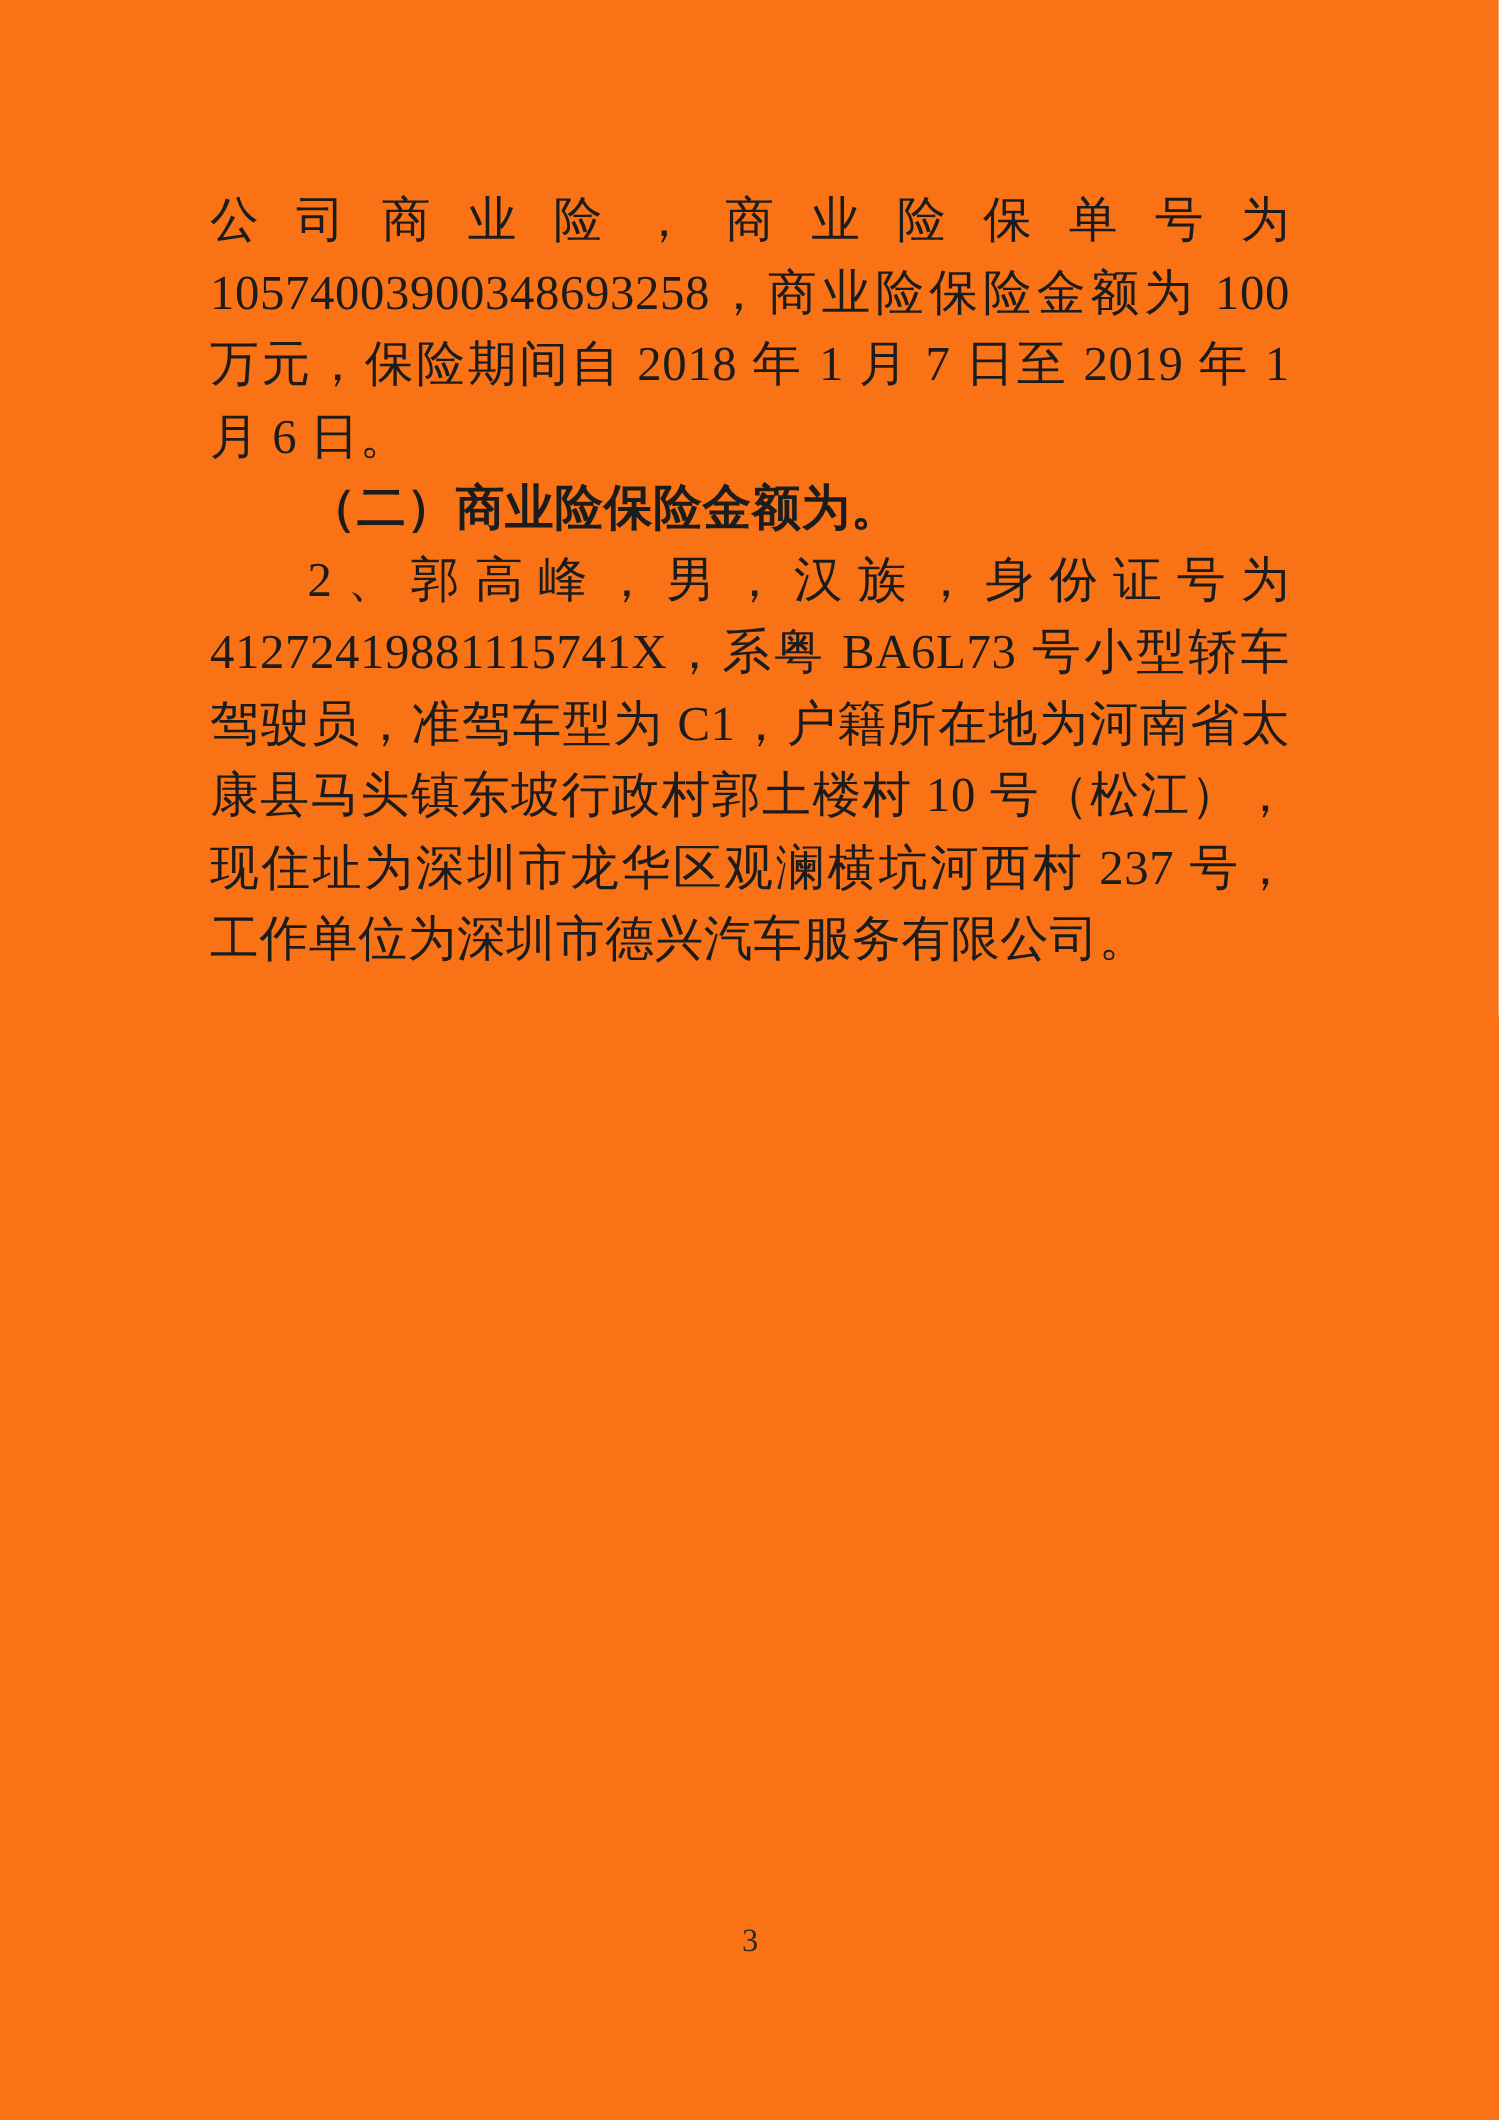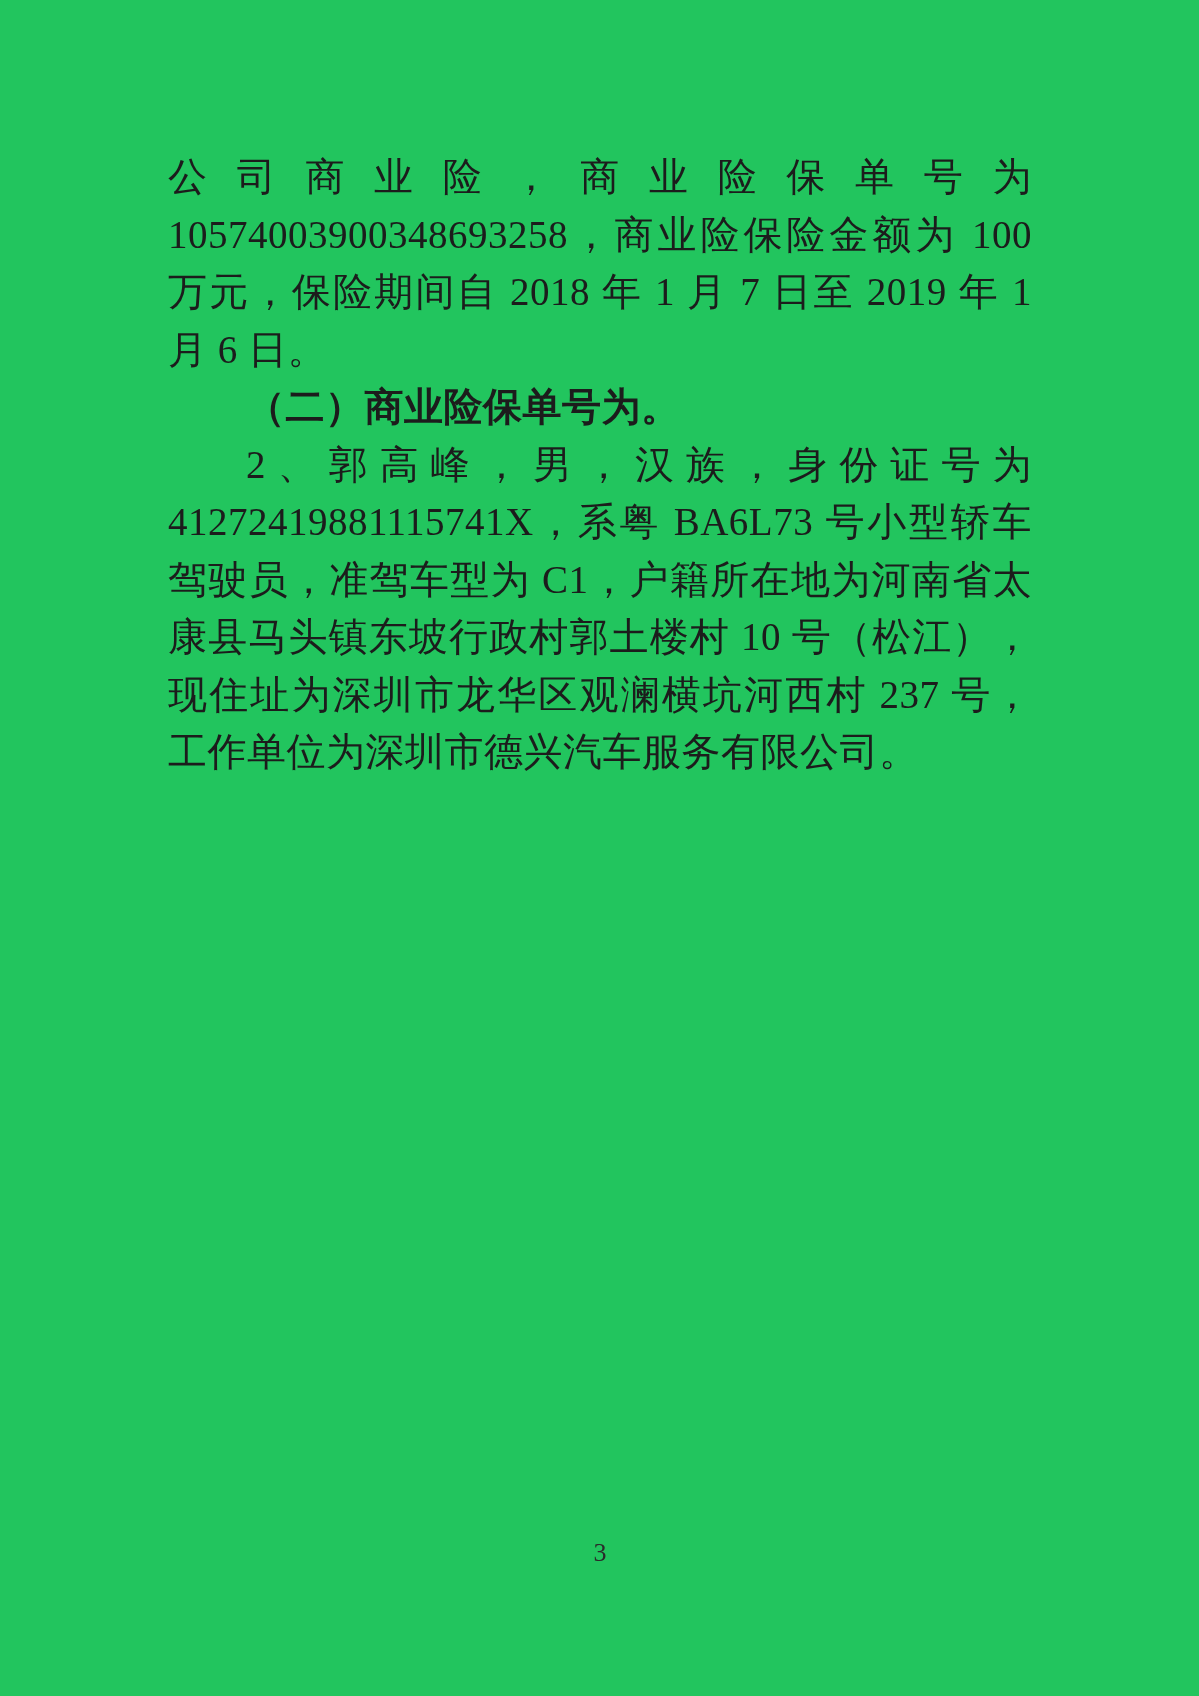"公司商业险，商业险保单号为" .page { background: #22c55e -> #f97316 }
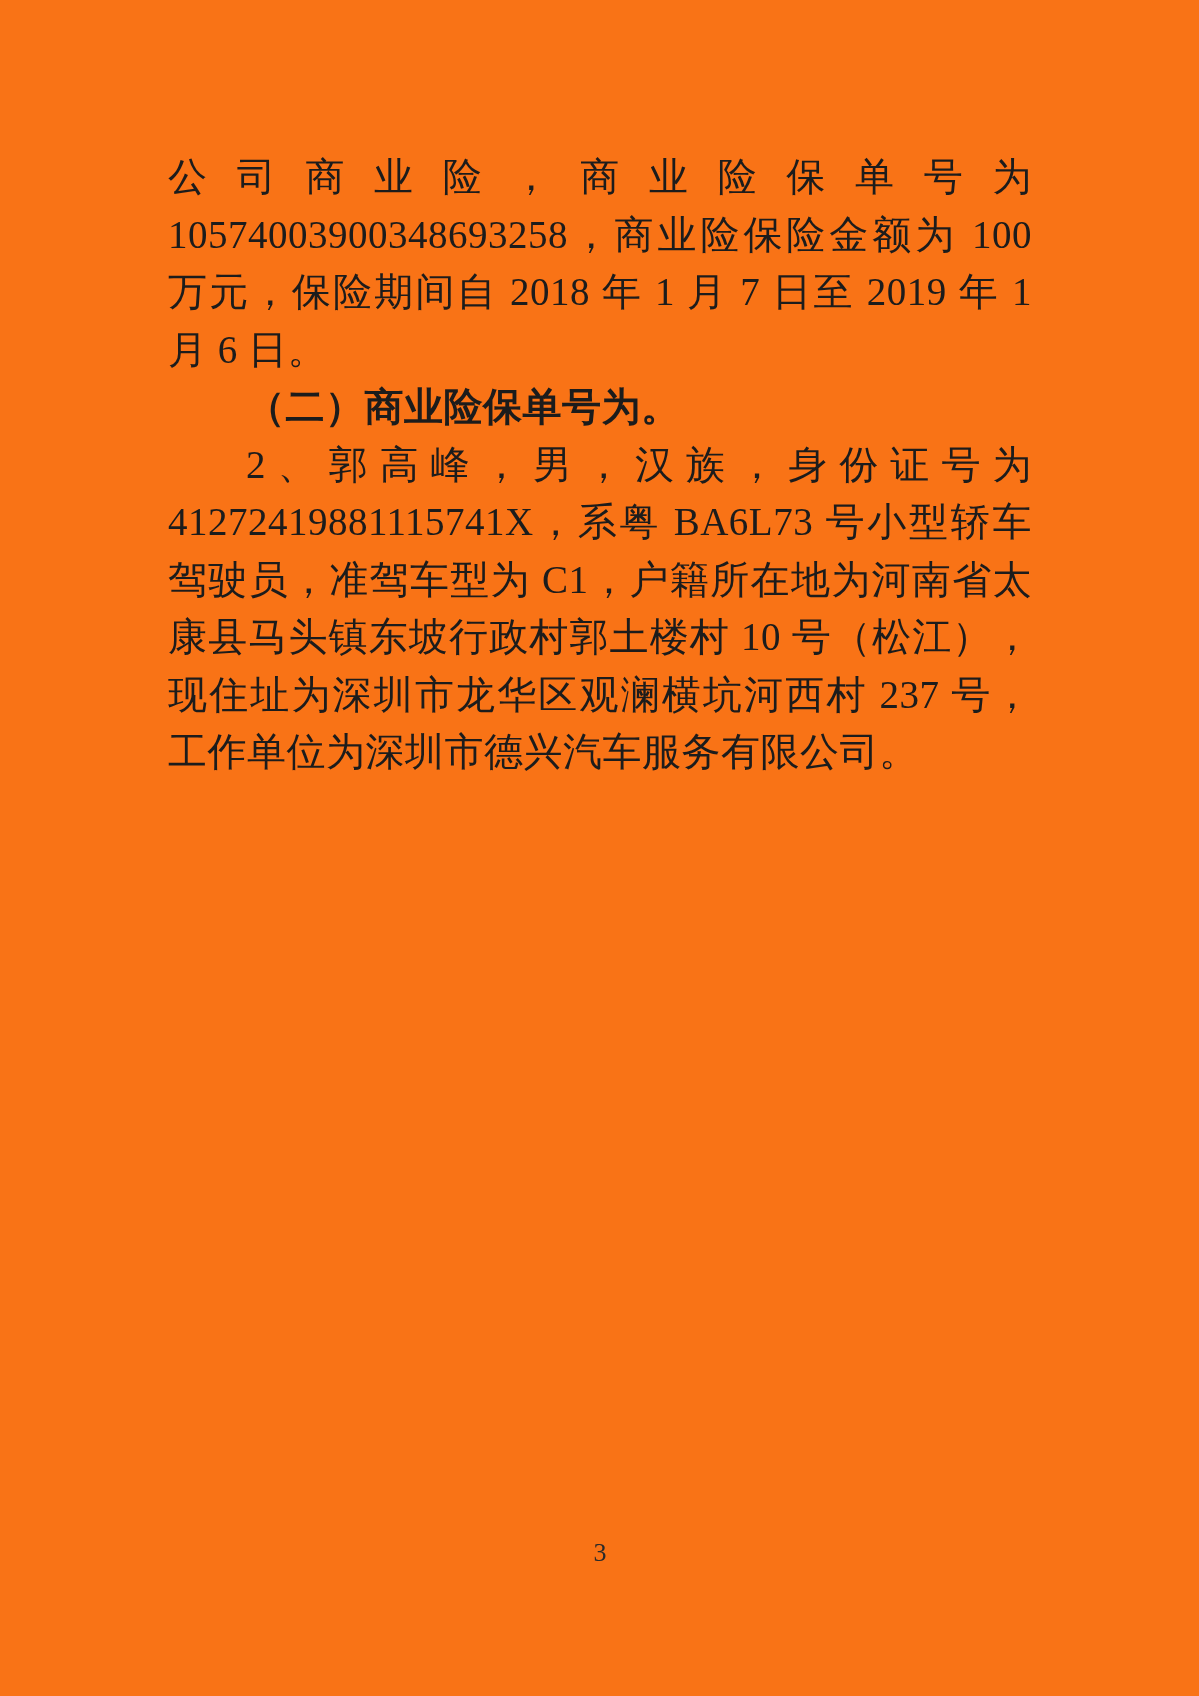"（二）商业险保单号为。" p.heading { text: 单号 -> 险金额 }
